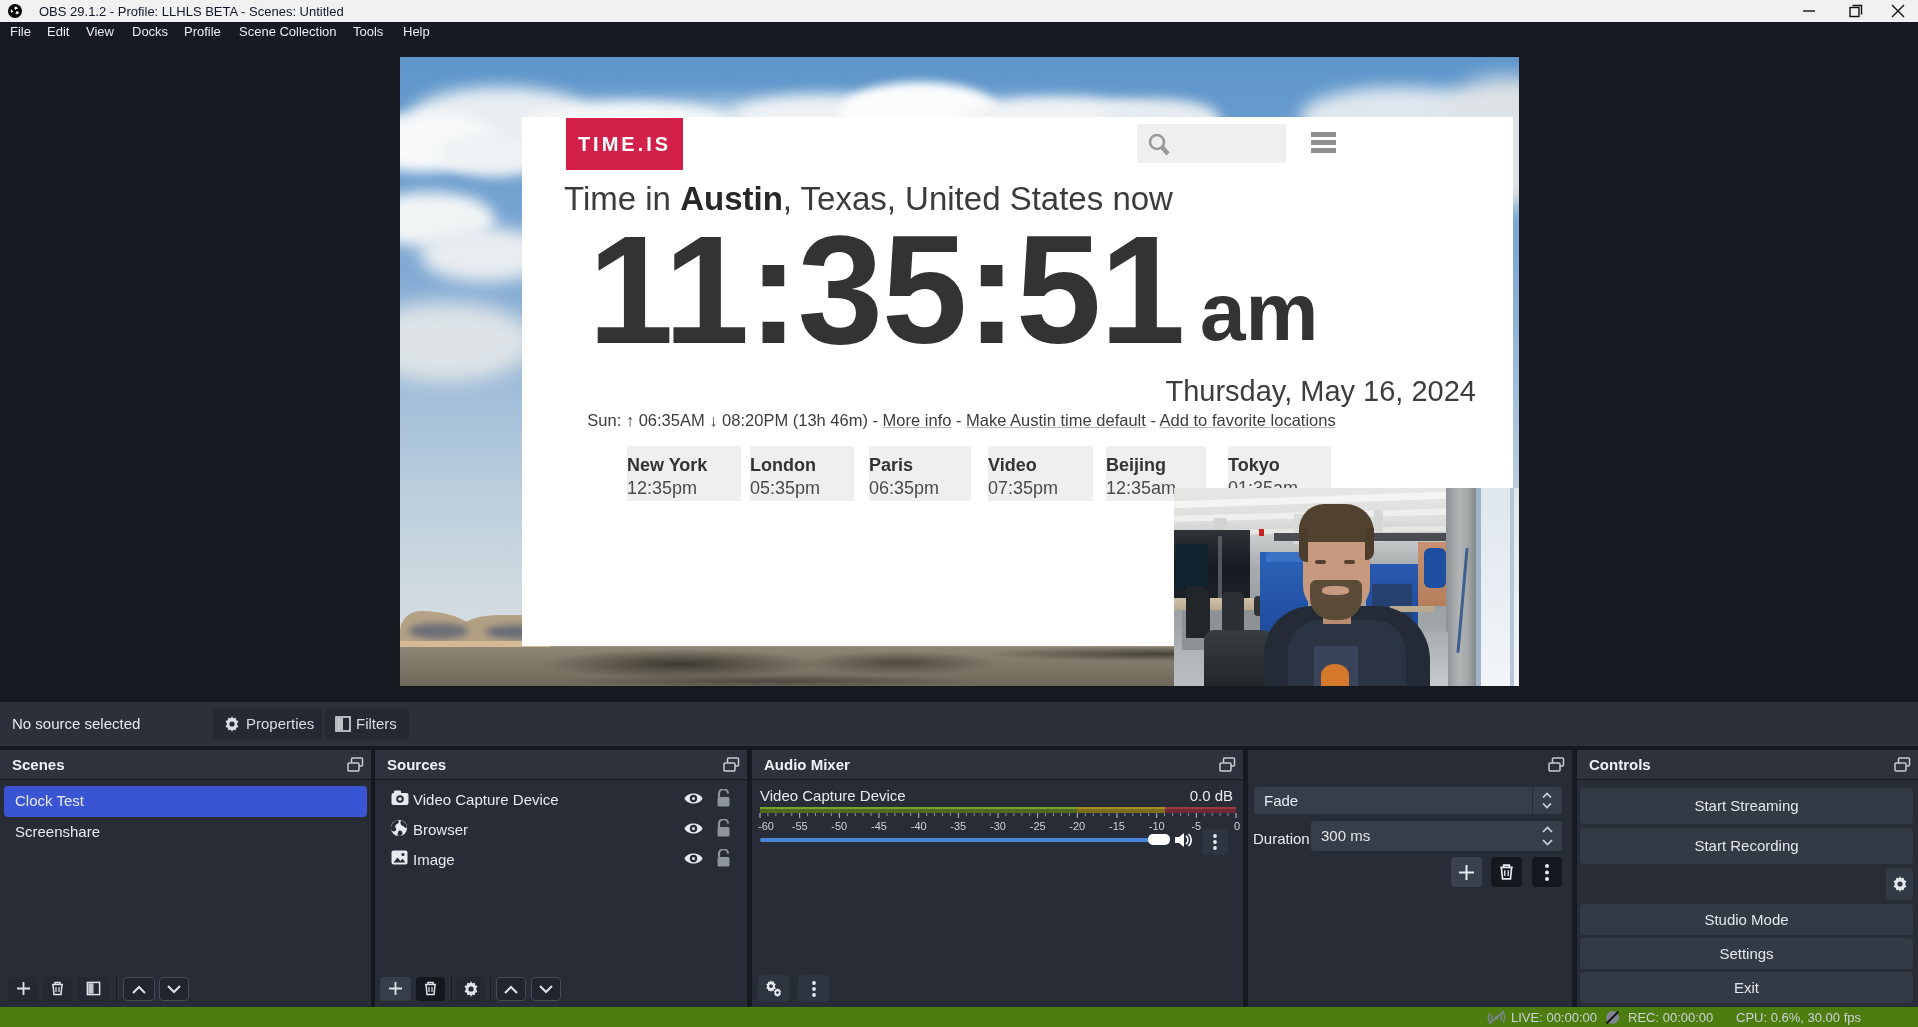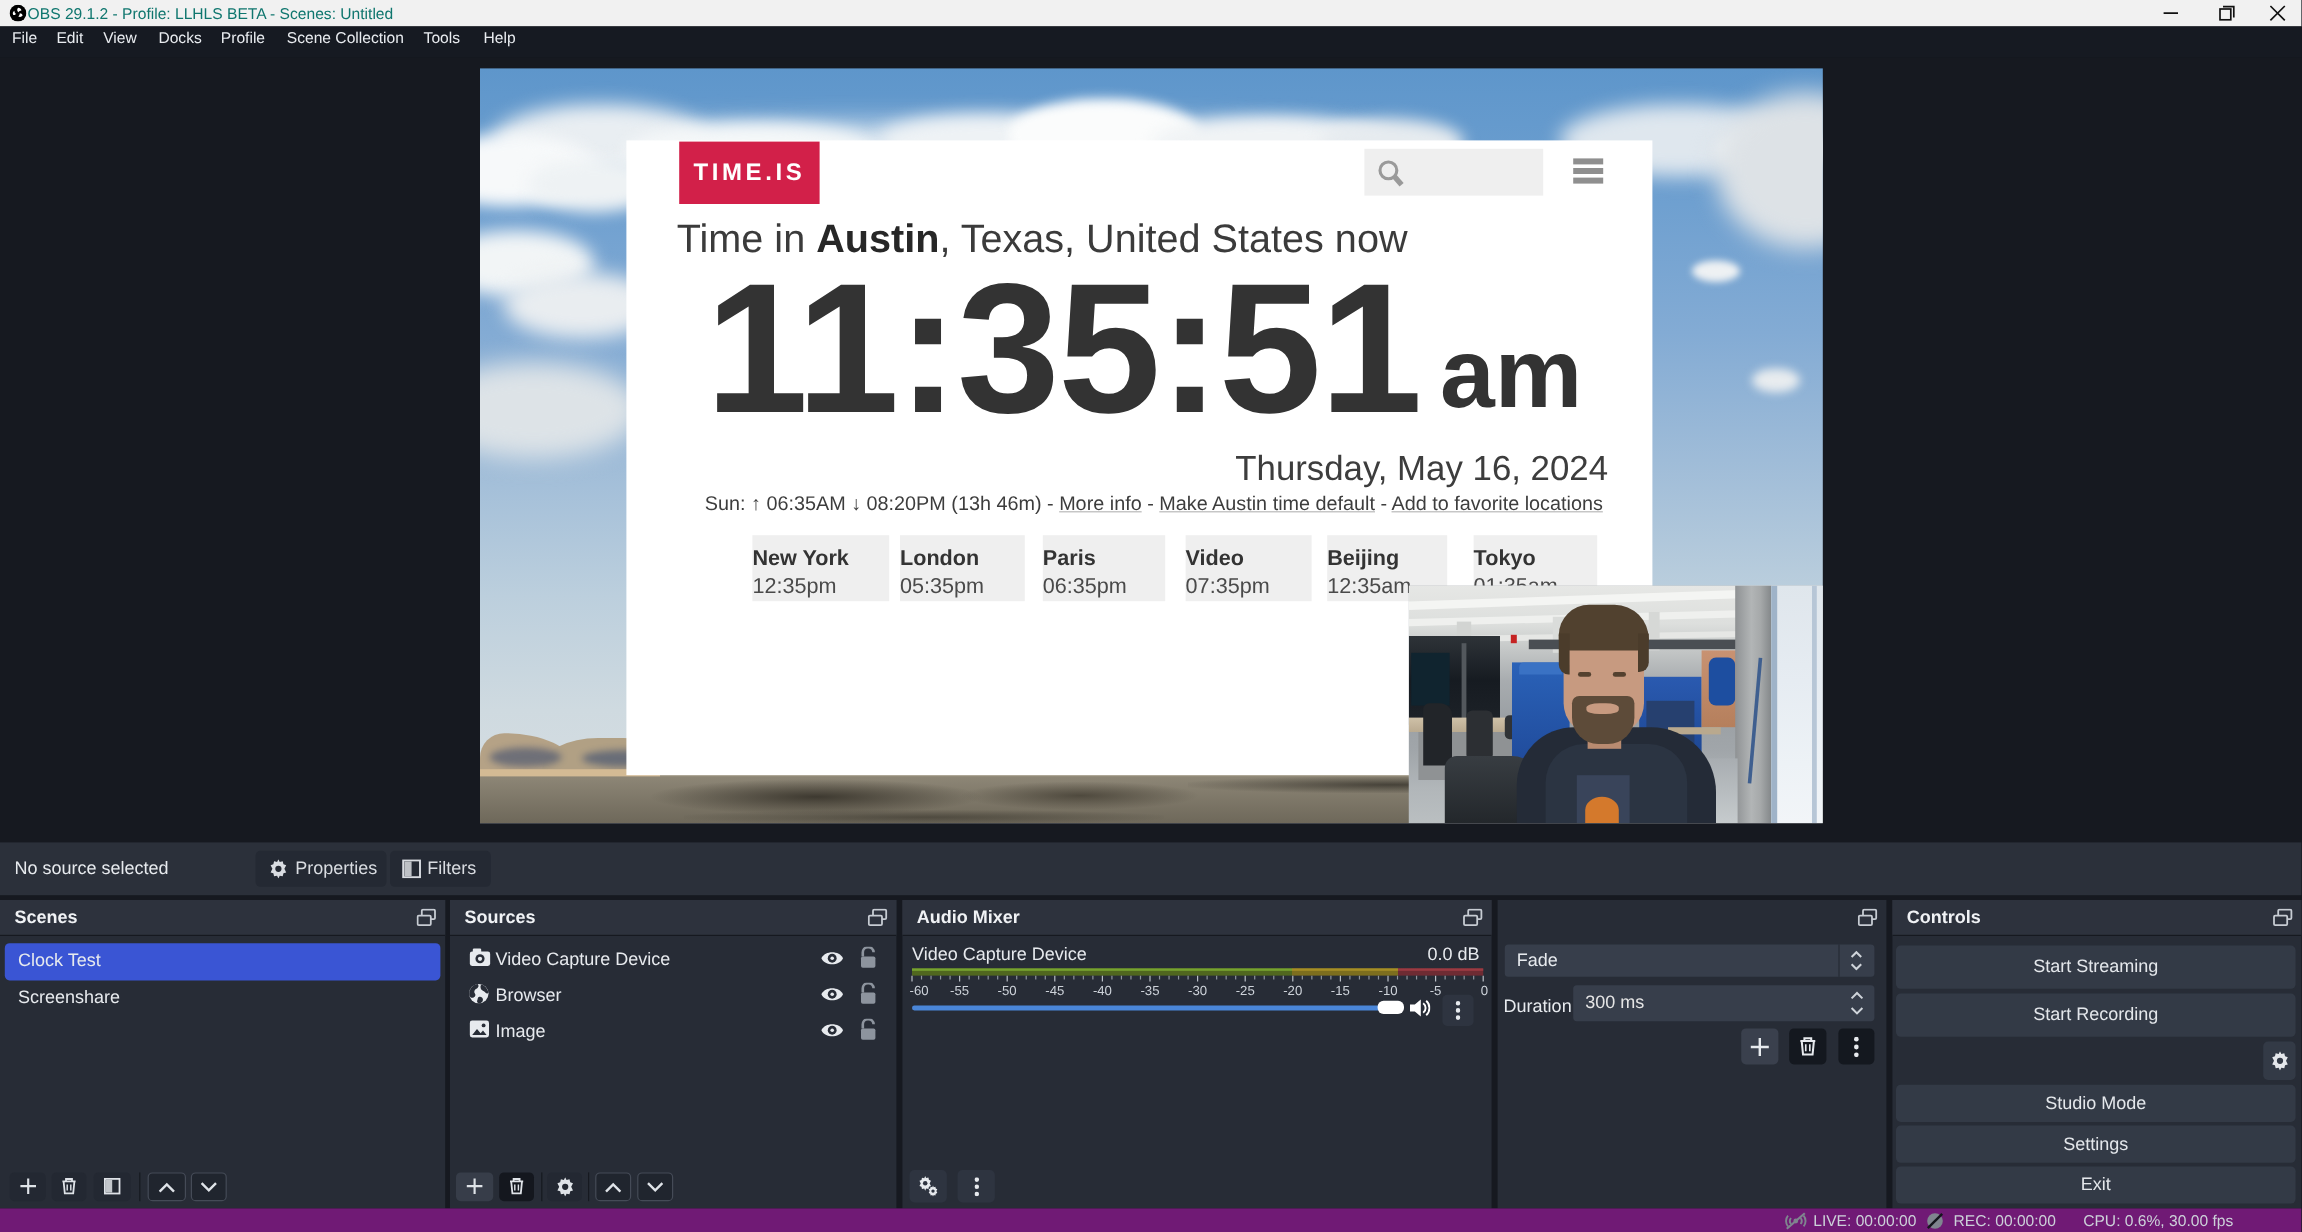"OBS 29.1.2 - Profile: LLHLS" #titletext { color: #0f766e -> #0f172a; left: 23px -> 39px }
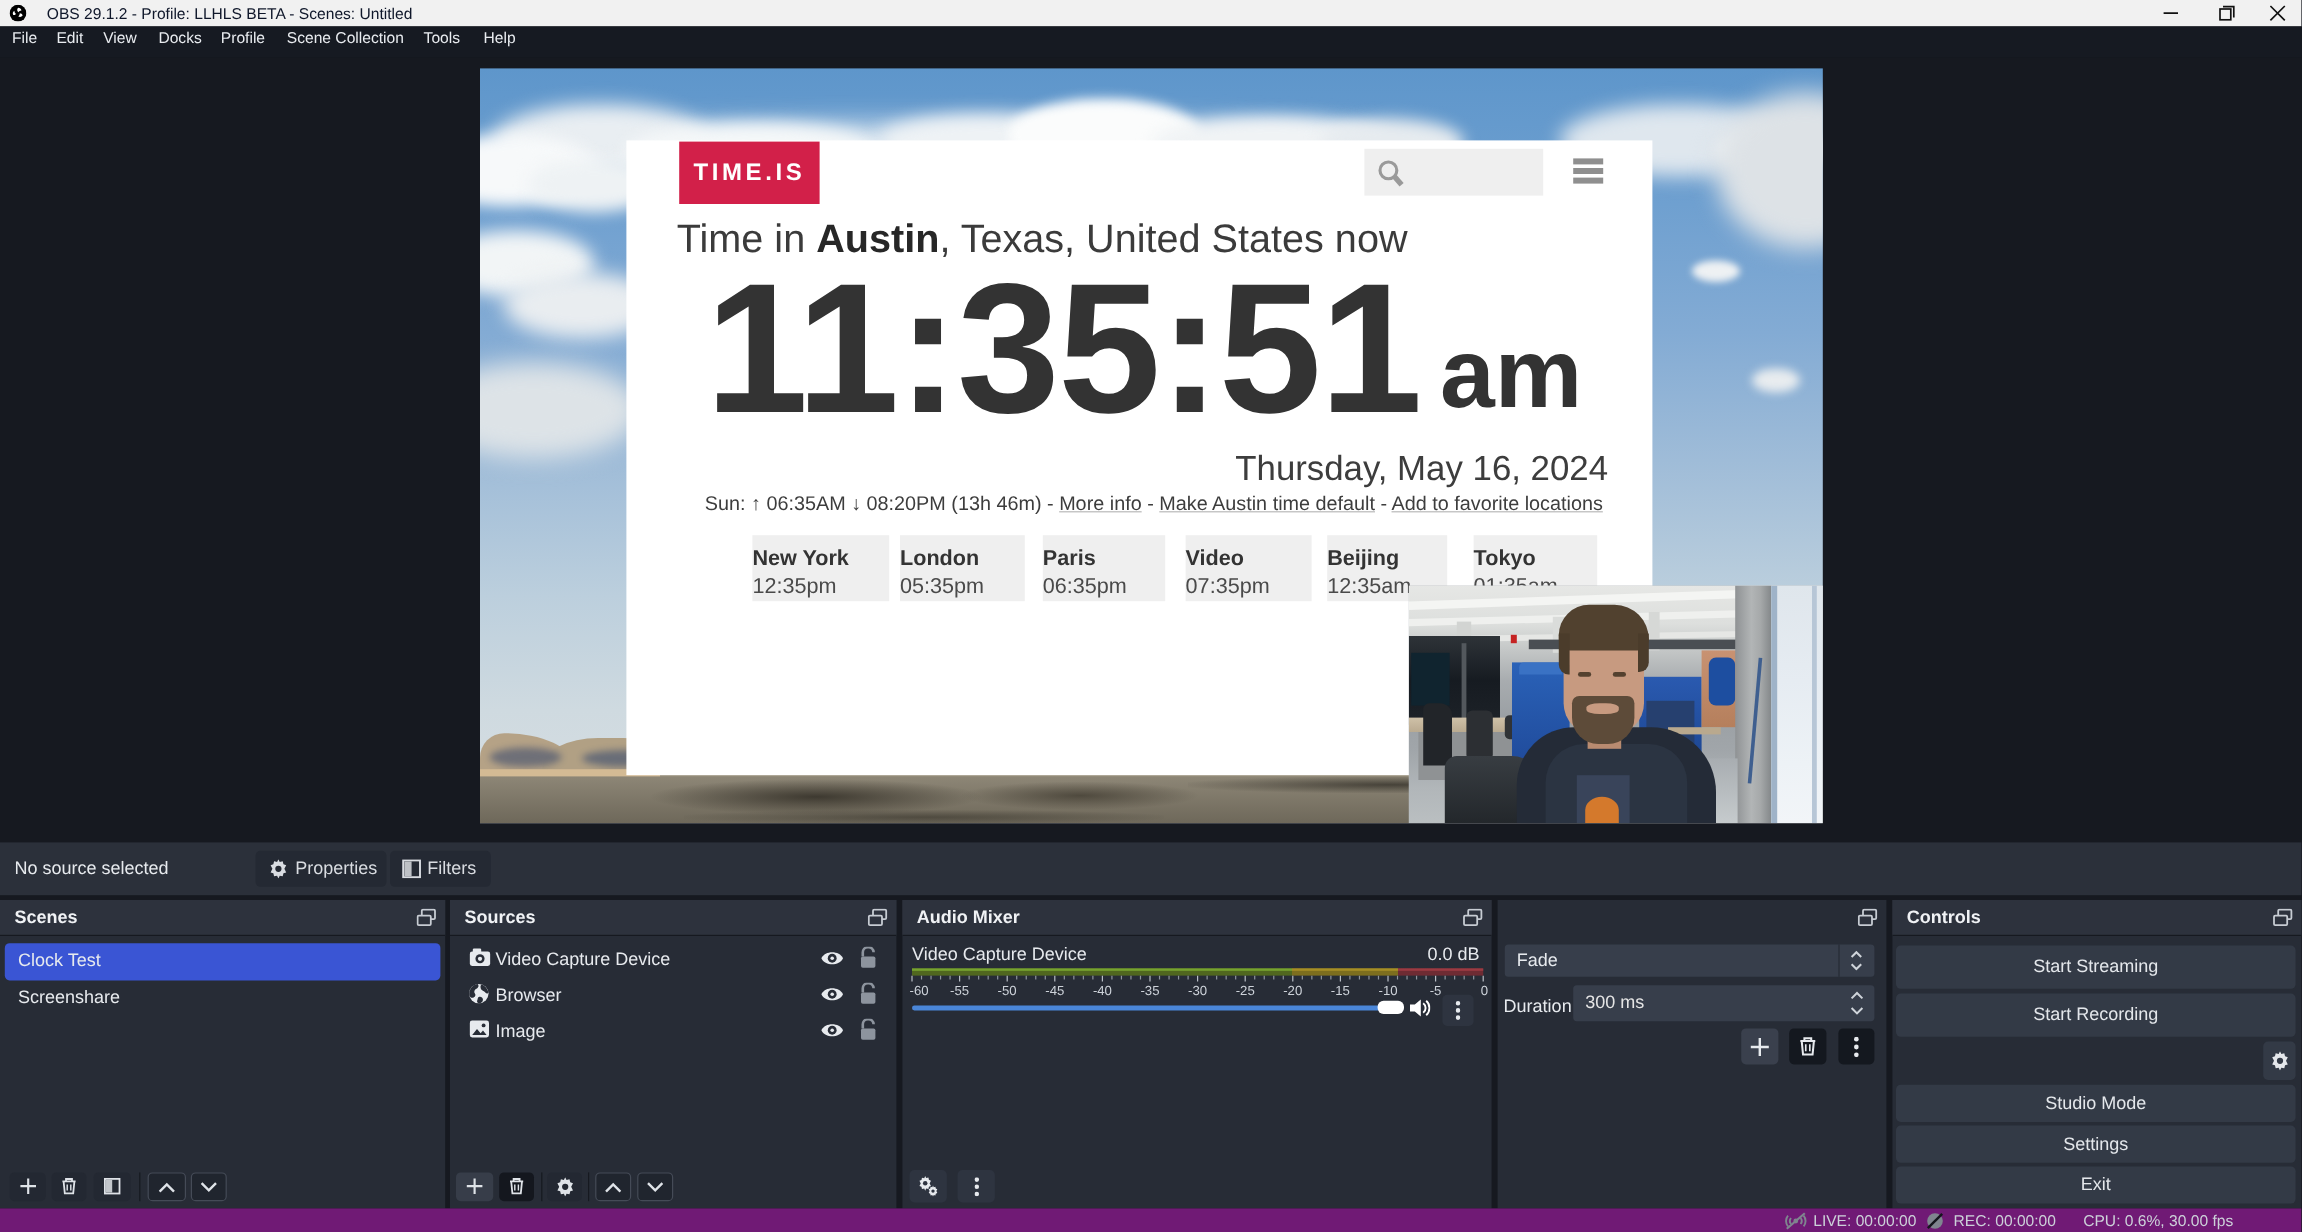"TIME.IS" #card { width: 855px -> 991px }
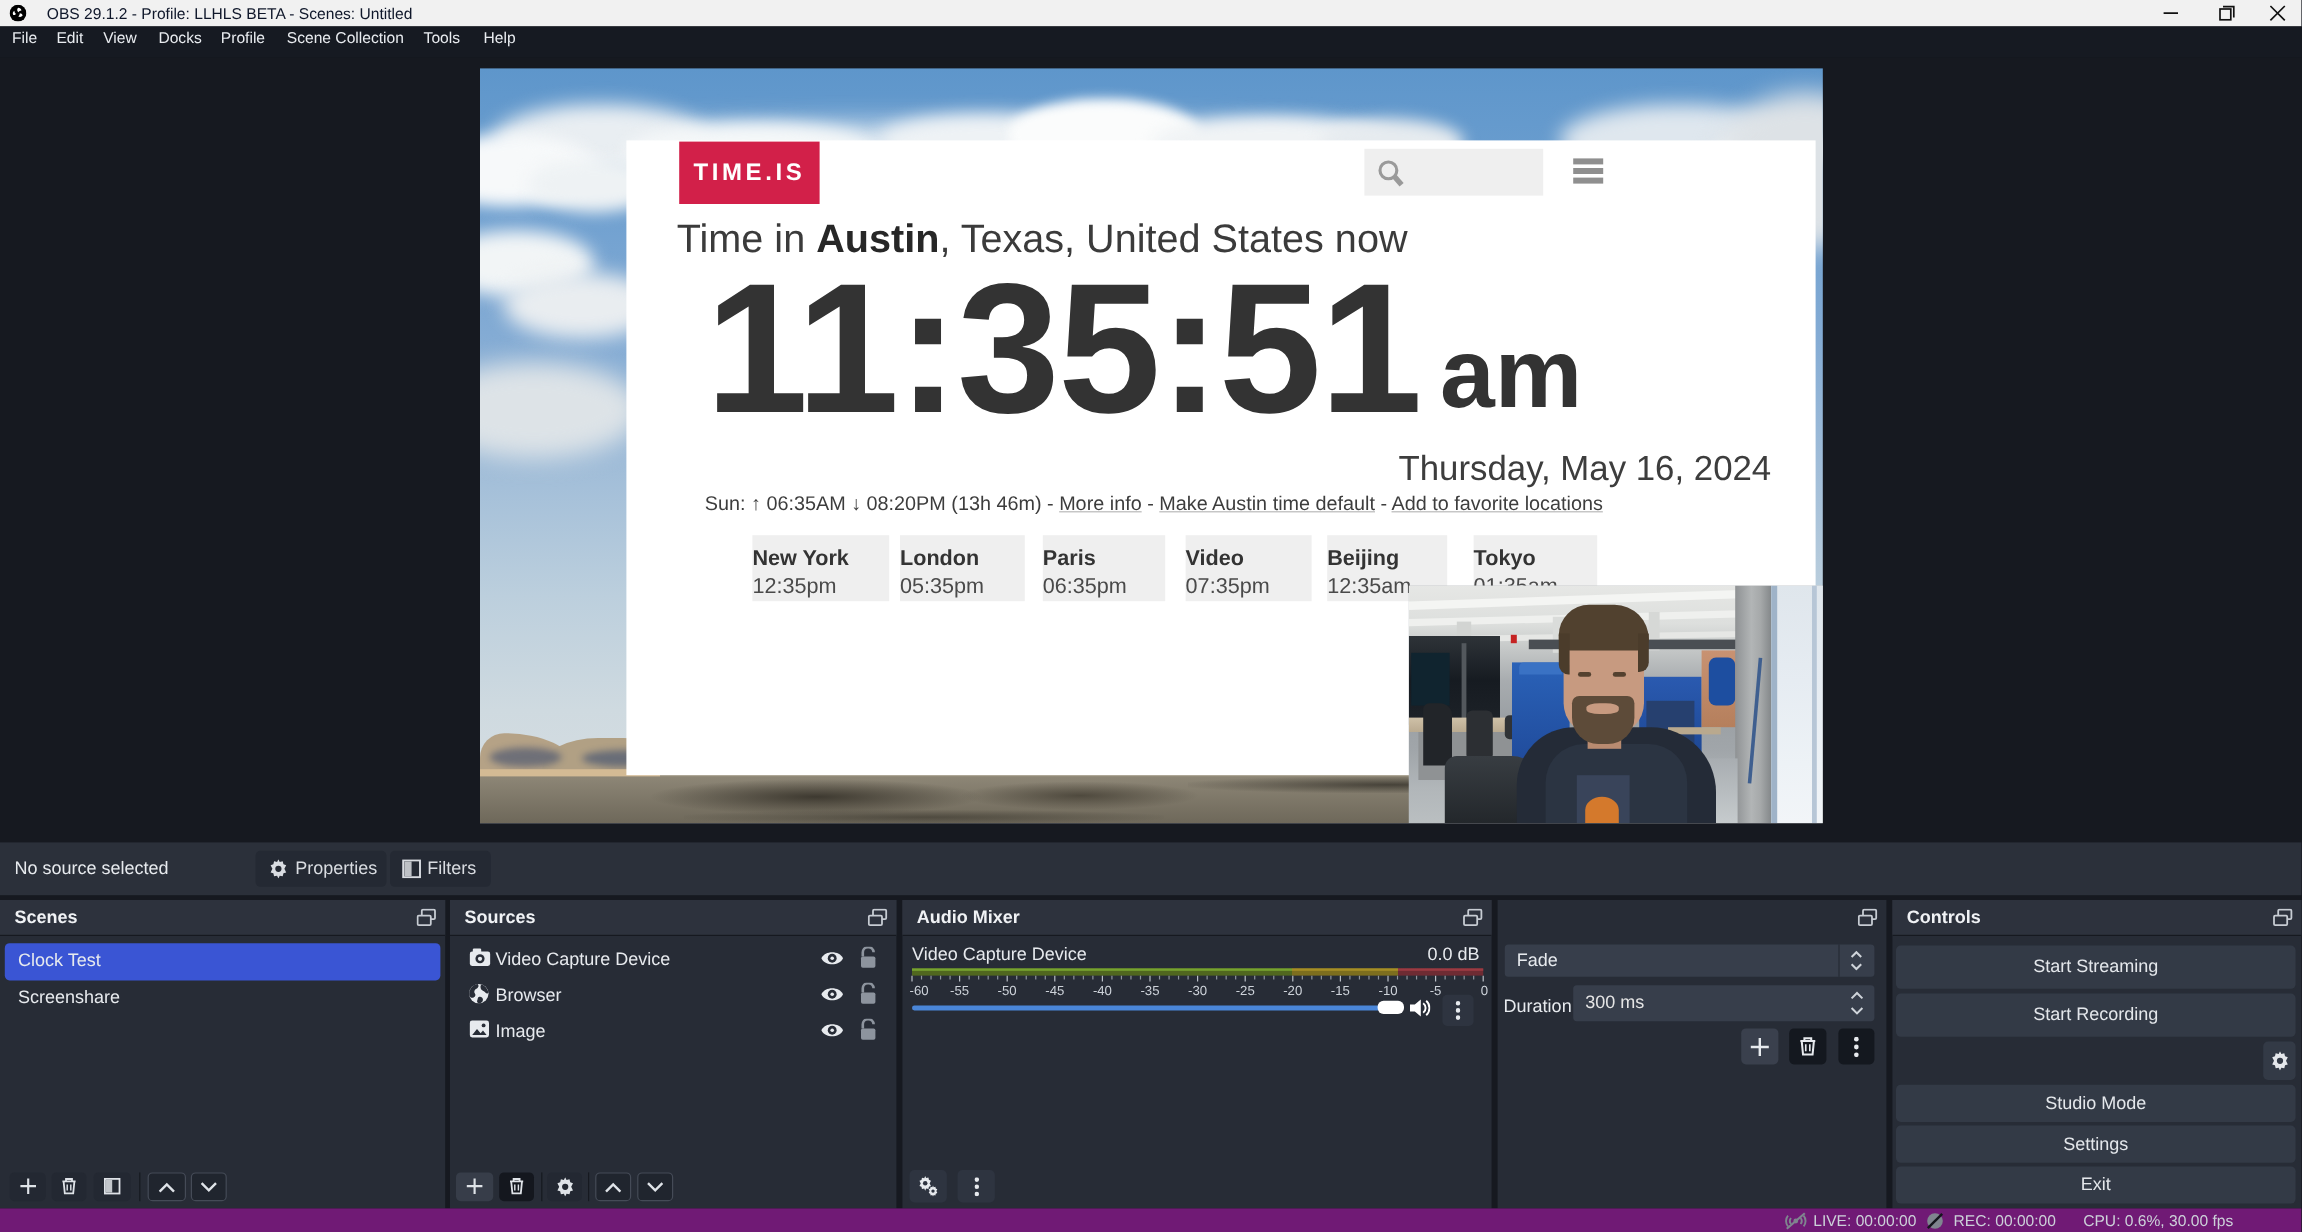"LIVE: 00:00:00" #statusbar { background: #701a75 -> #4d7c0f }
